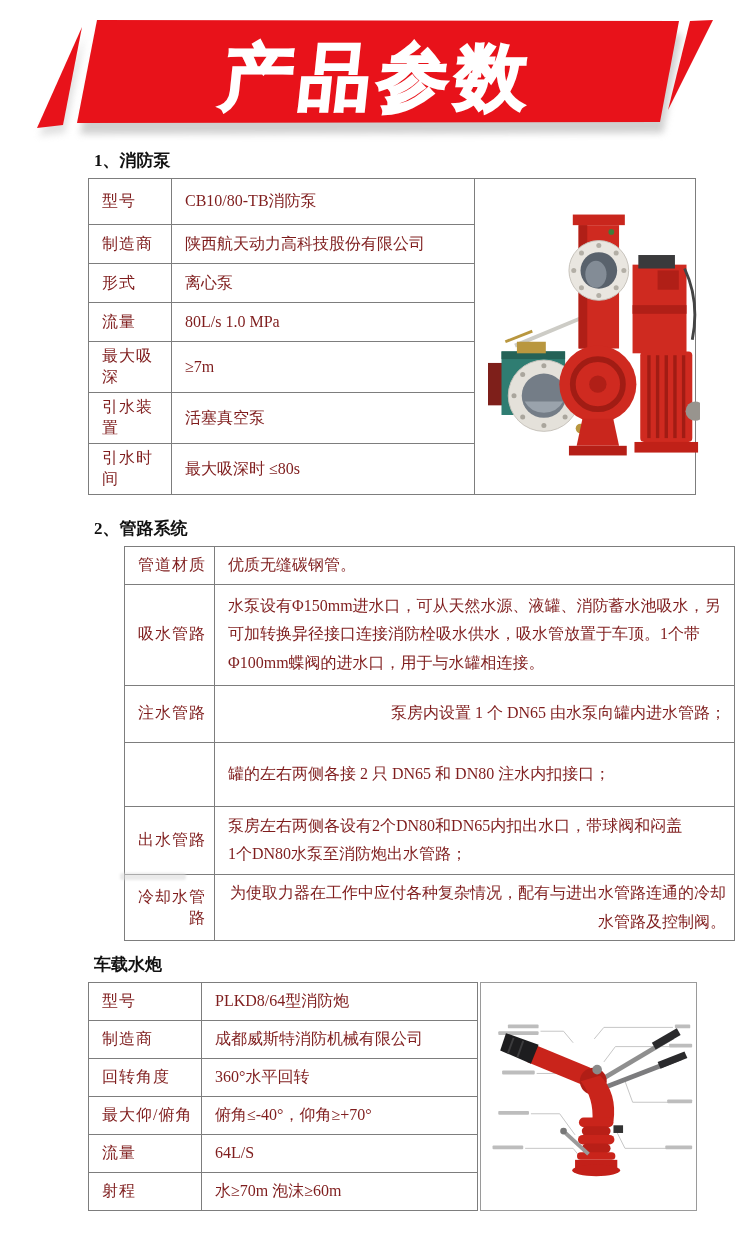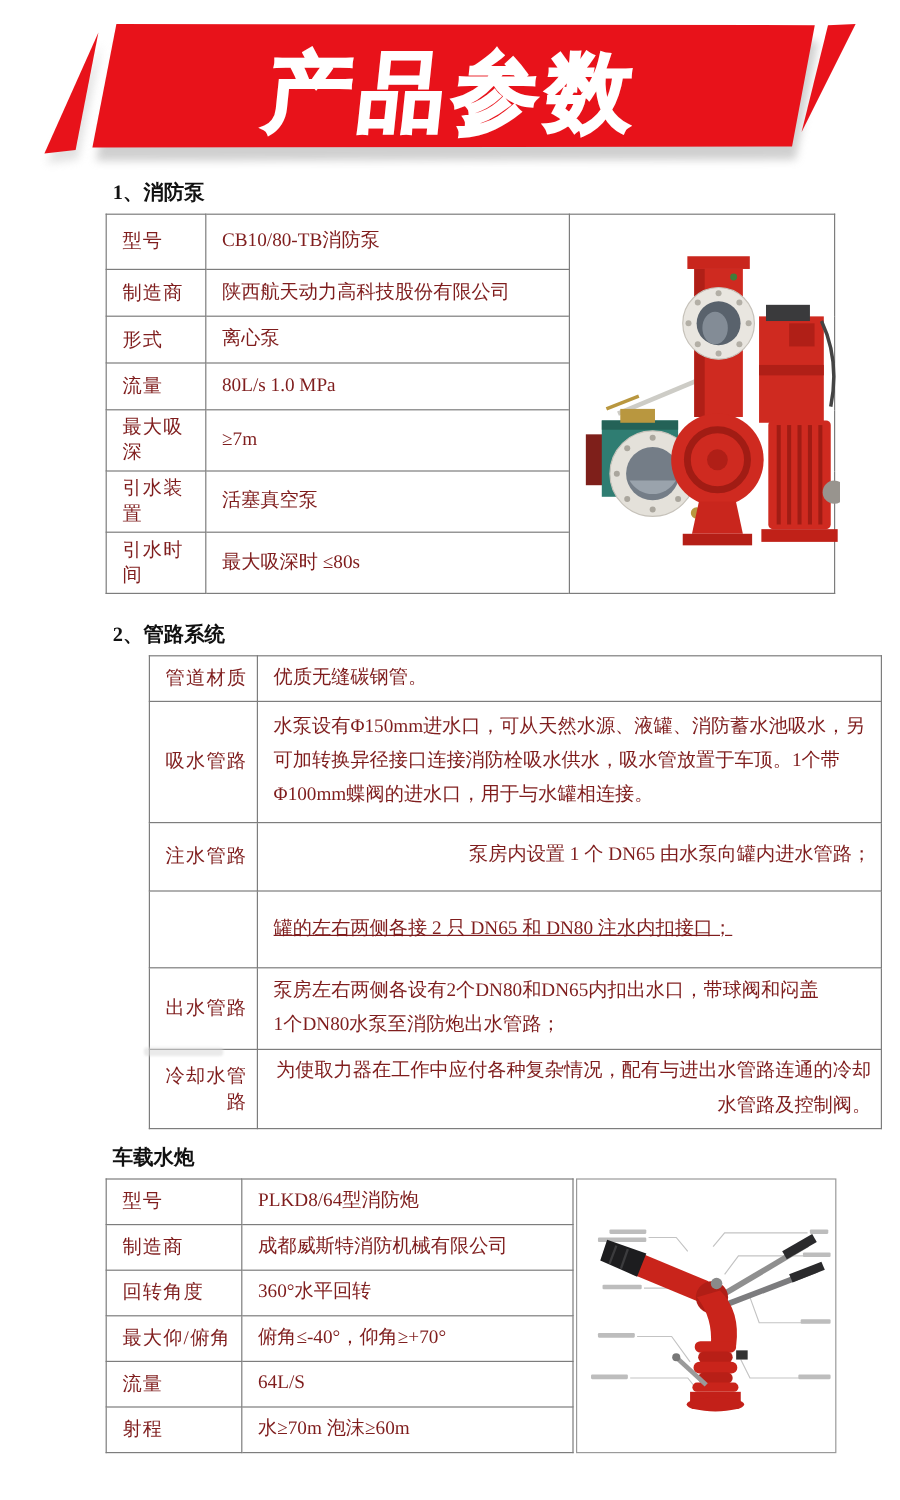"罐的左右两侧各接 2 只 DN65 和" .t2 .r4 td { text-decoration: underline -> none }
